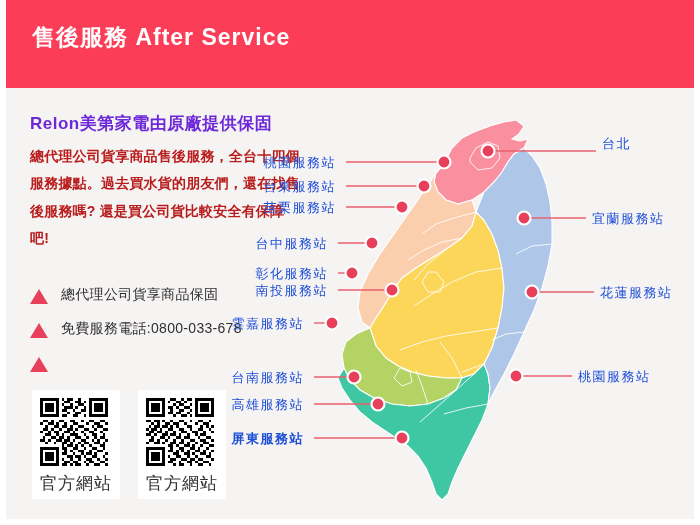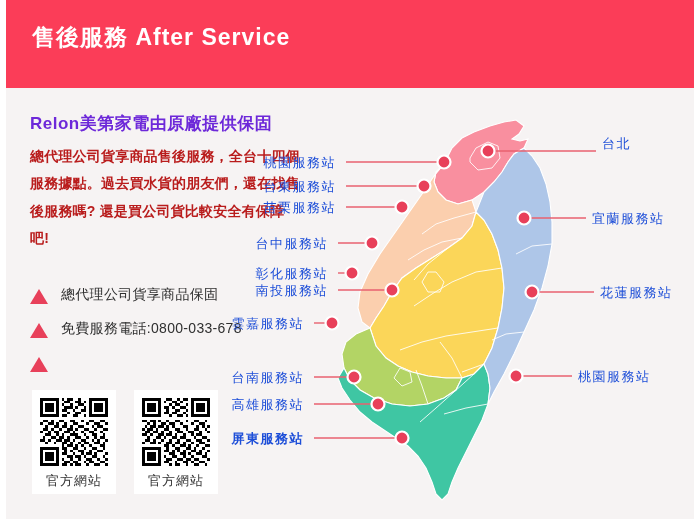"官方網站" .qr-label { font-size: 13px -> 17px }
